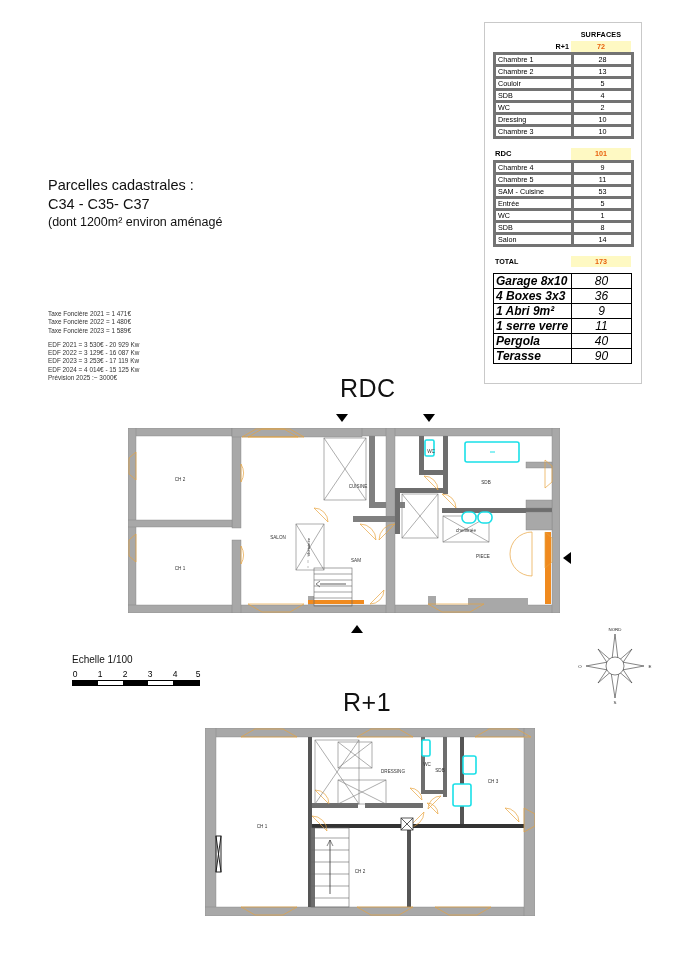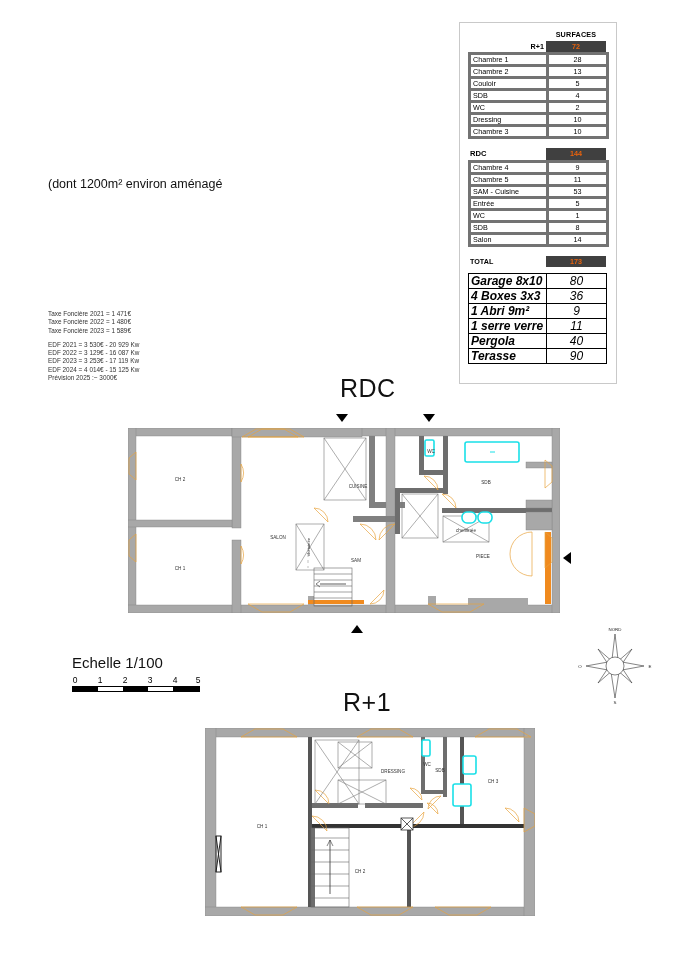"SURFACES" #surfaces-panel { left: 459px -> 484px }
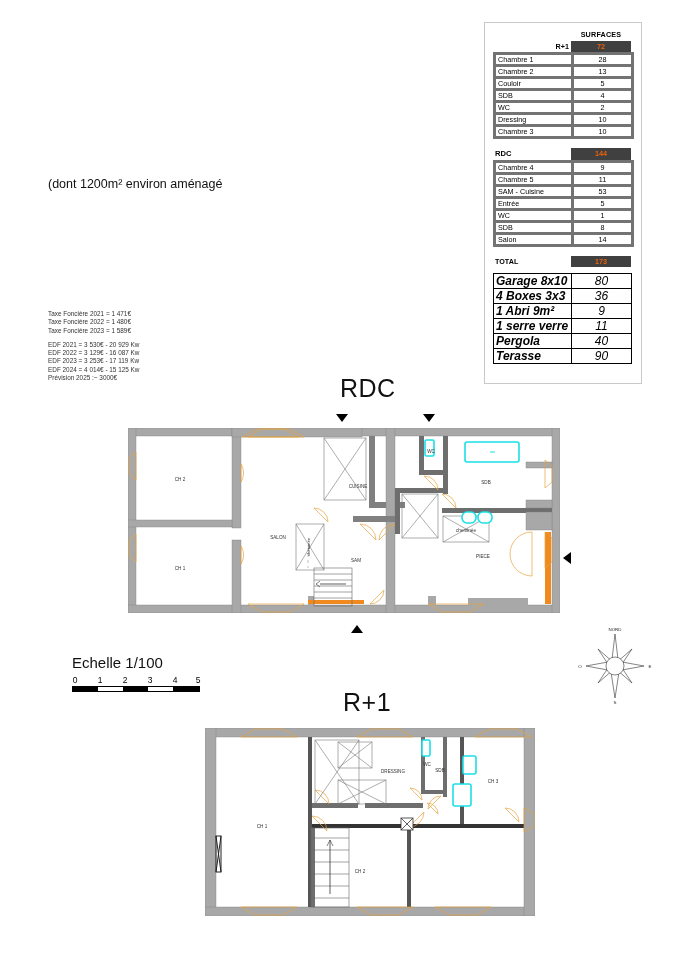"72" .yellow { background: #404040 -> #fef9c3 }
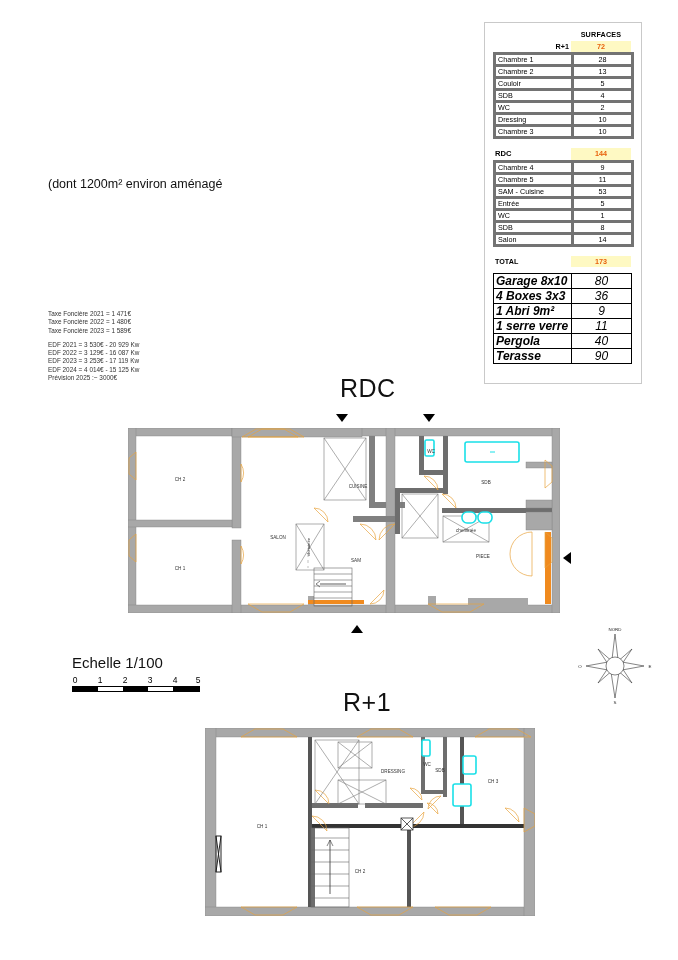"144" td.nb-col2 { text: 144 -> 101 }
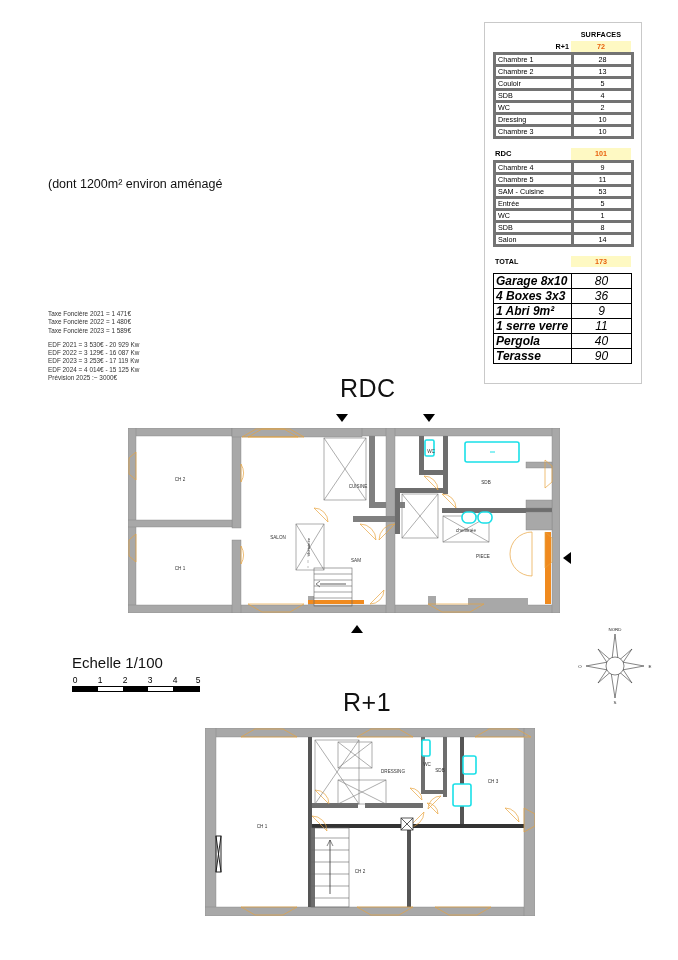"Parcelles cadastrales :" div { html: none -> <div>Parcelles cadastrales :</div> }
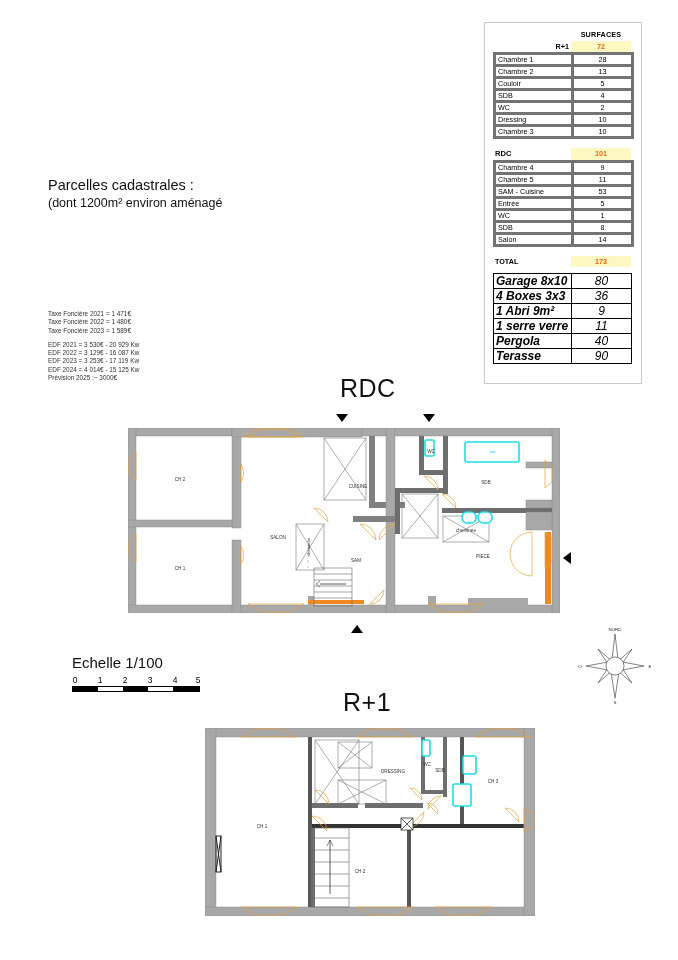"C34 - C35- C37" div { html: none -> <div>C34 - C35- C37</div> }
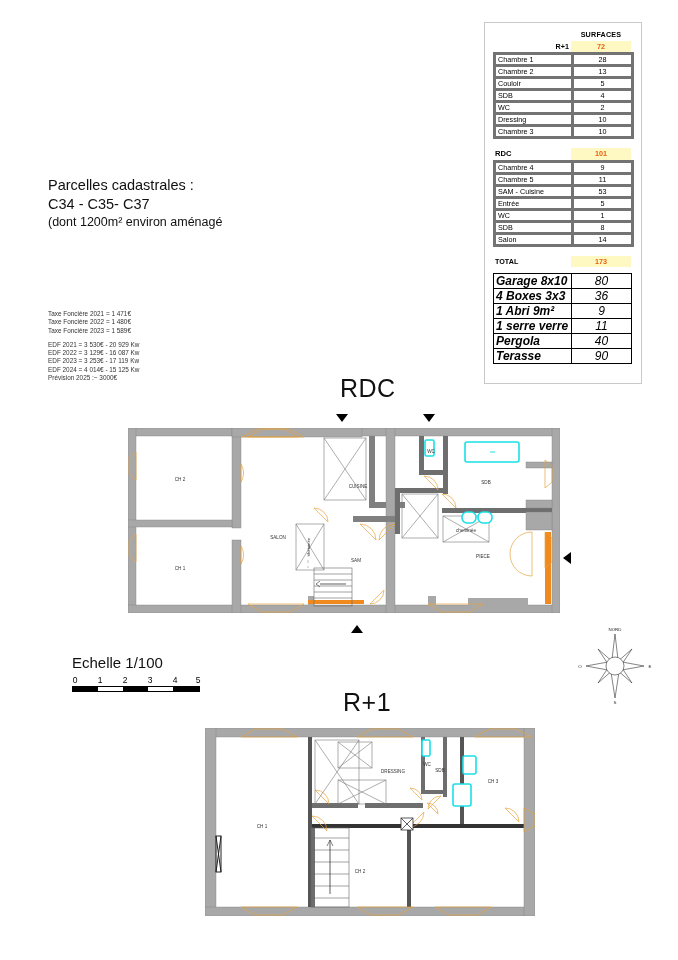"Echelle 1/100" #scale-label { font-size: 15px -> 10px }
